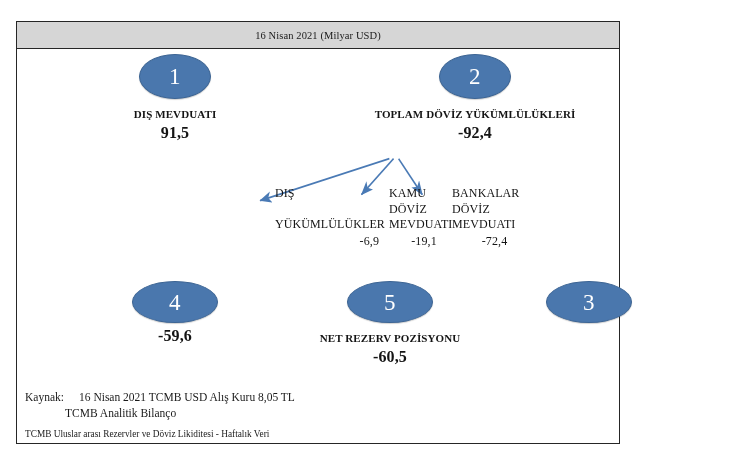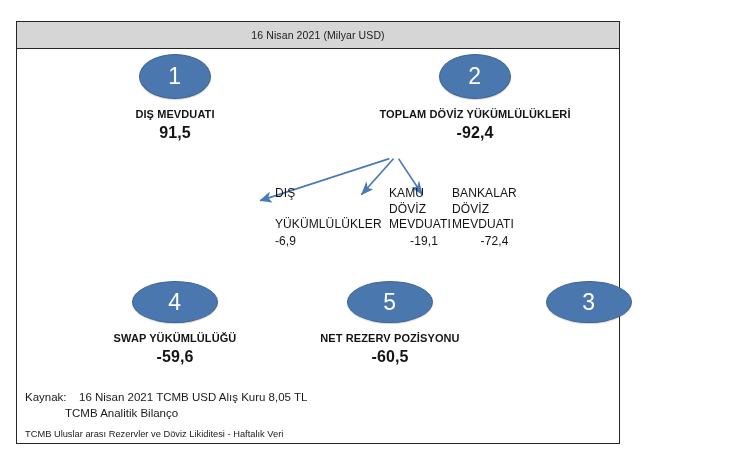"16 Nisan 2021 (Milyar USD)" #slide-frame { font-family: none -> Liberation Serif, serif }
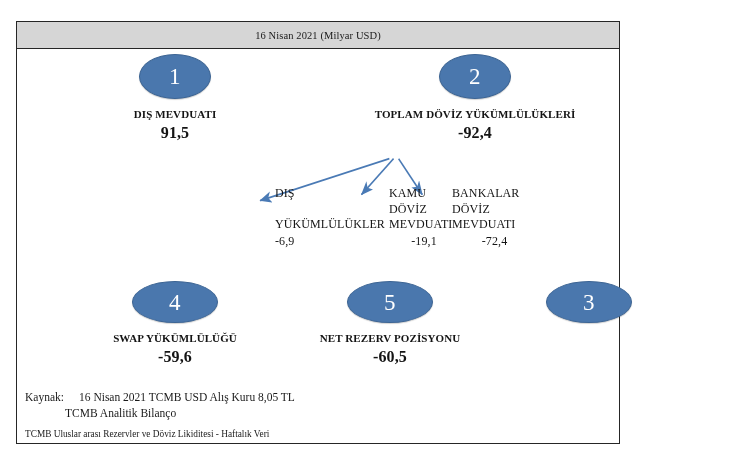"-6,9" #sub-dis .sub-value { text-align: left -> right }
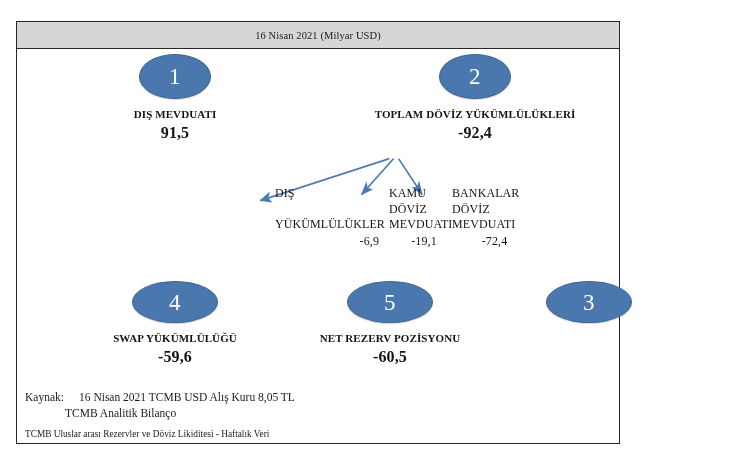"SWAP YÜKÜMLÜLÜĞÜ" div.node-label { html: <div>SWAP YÜKÜMLÜLÜĞÜ</div> -> none }
